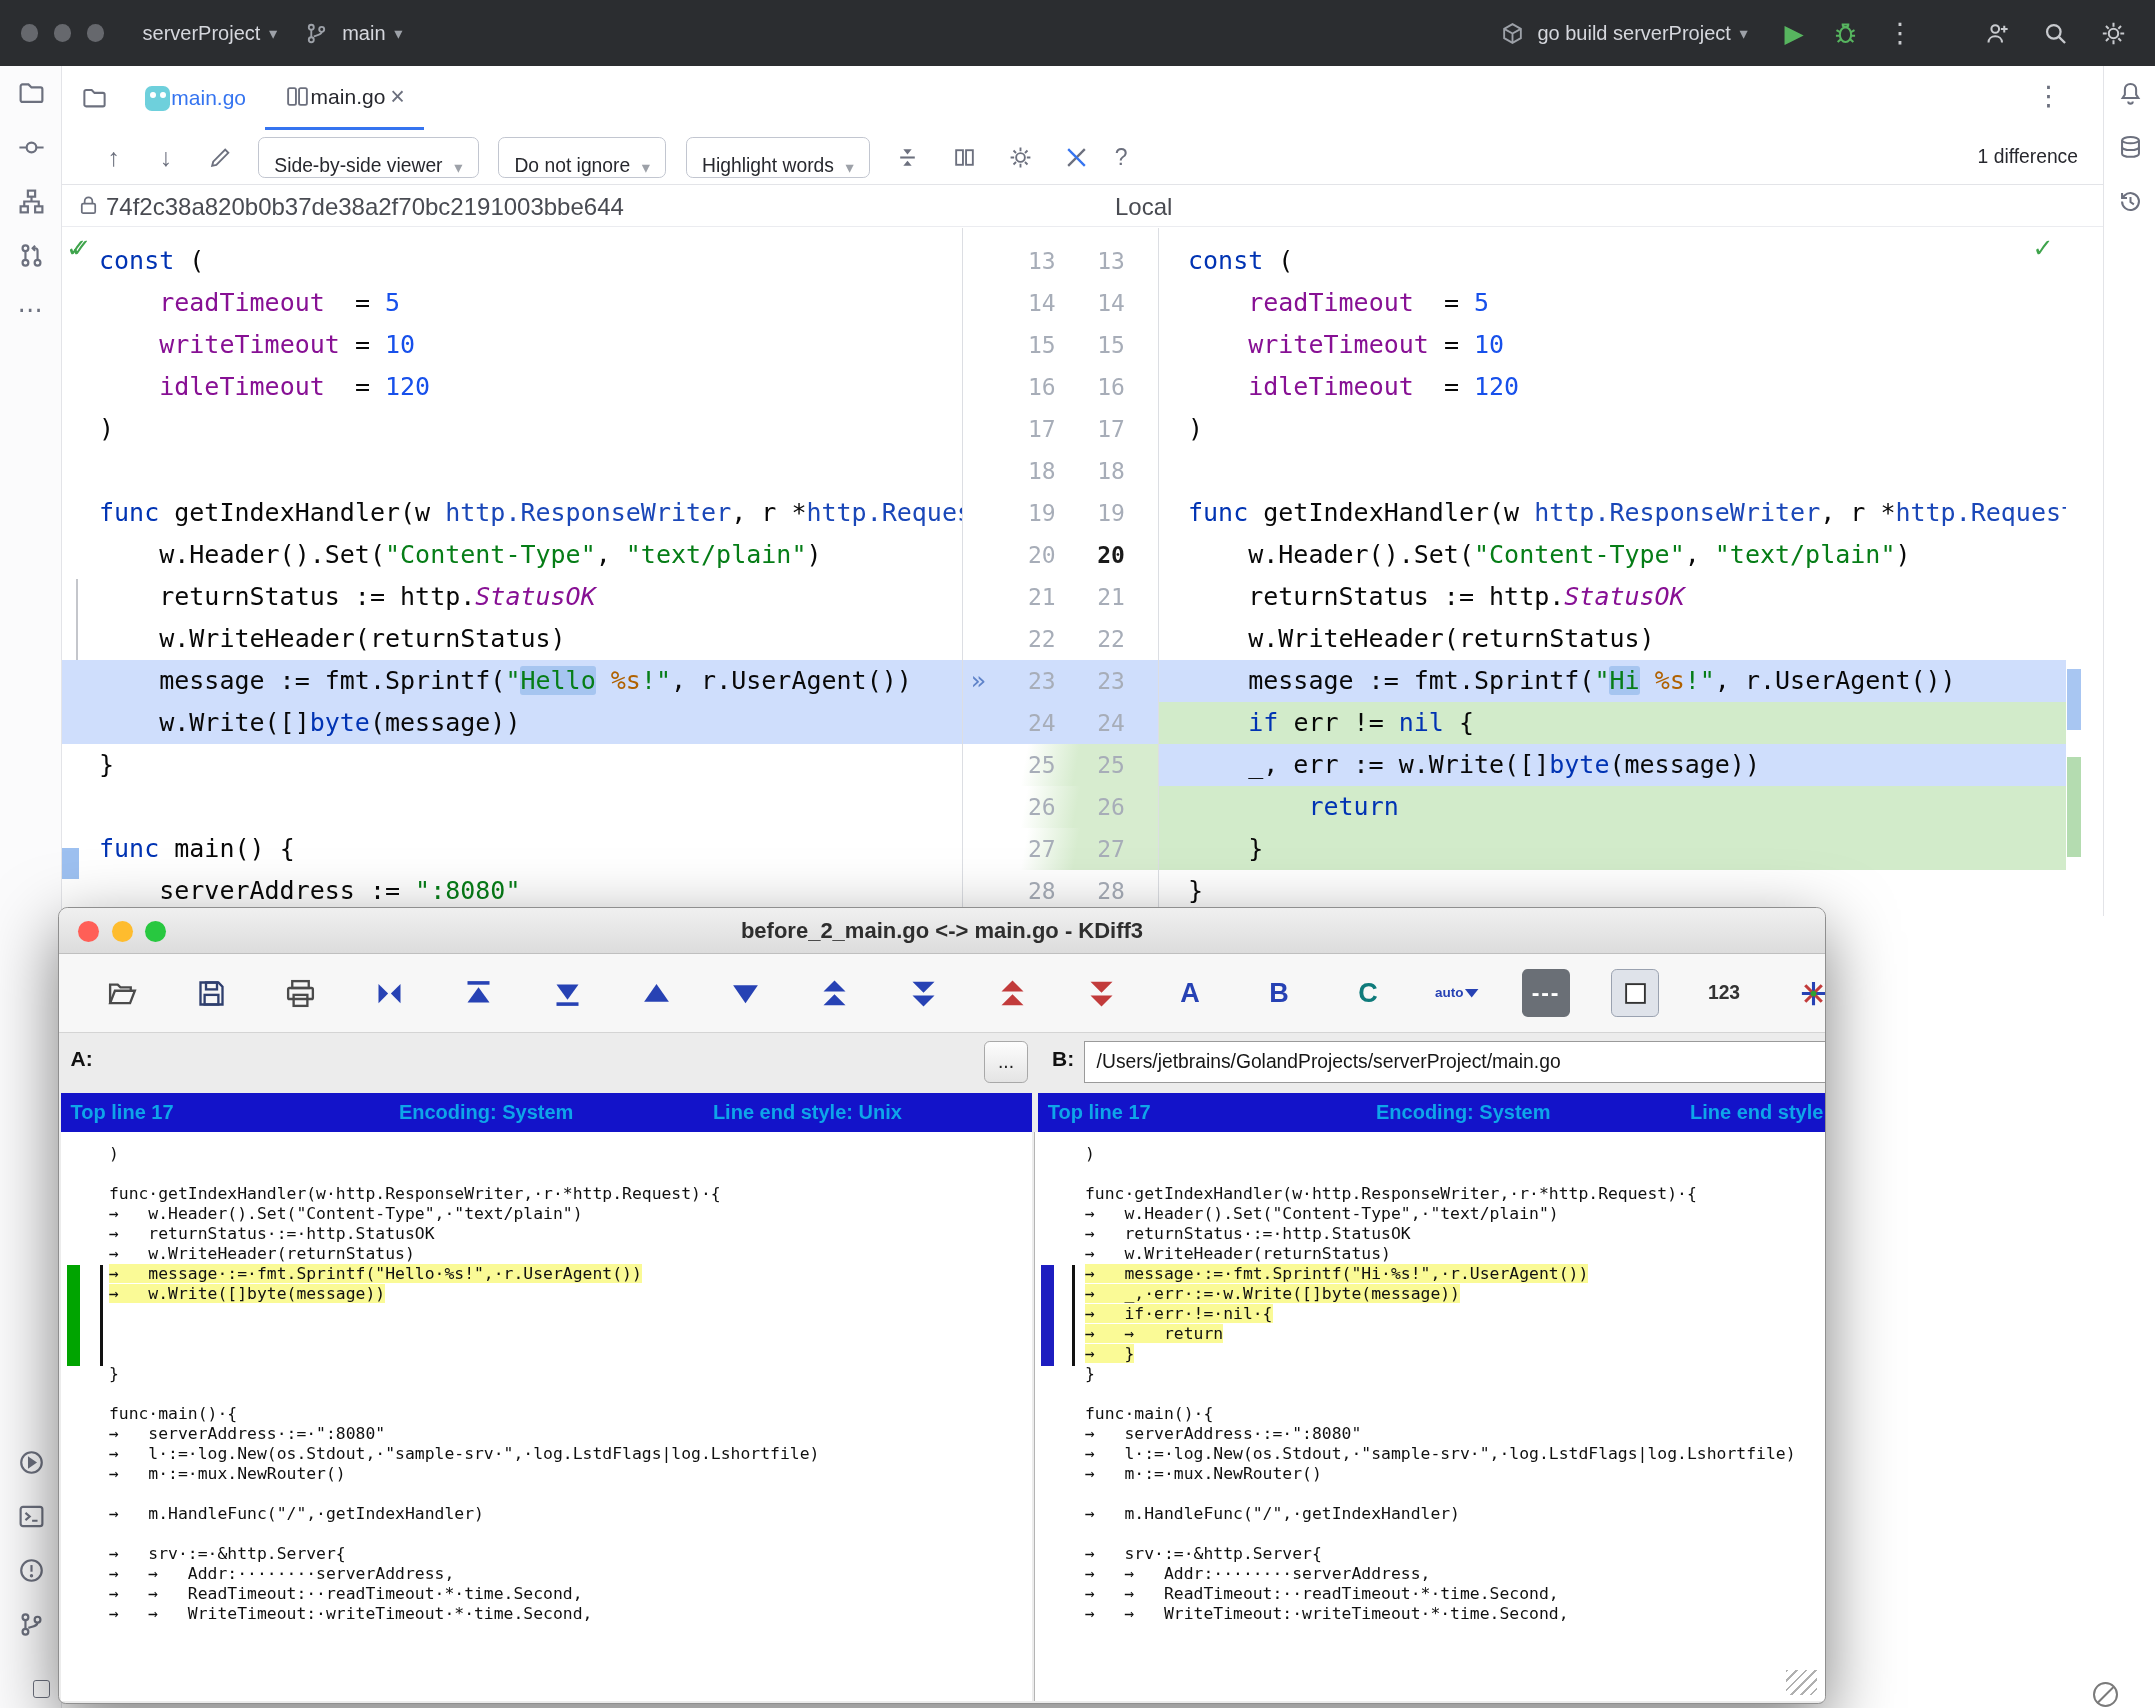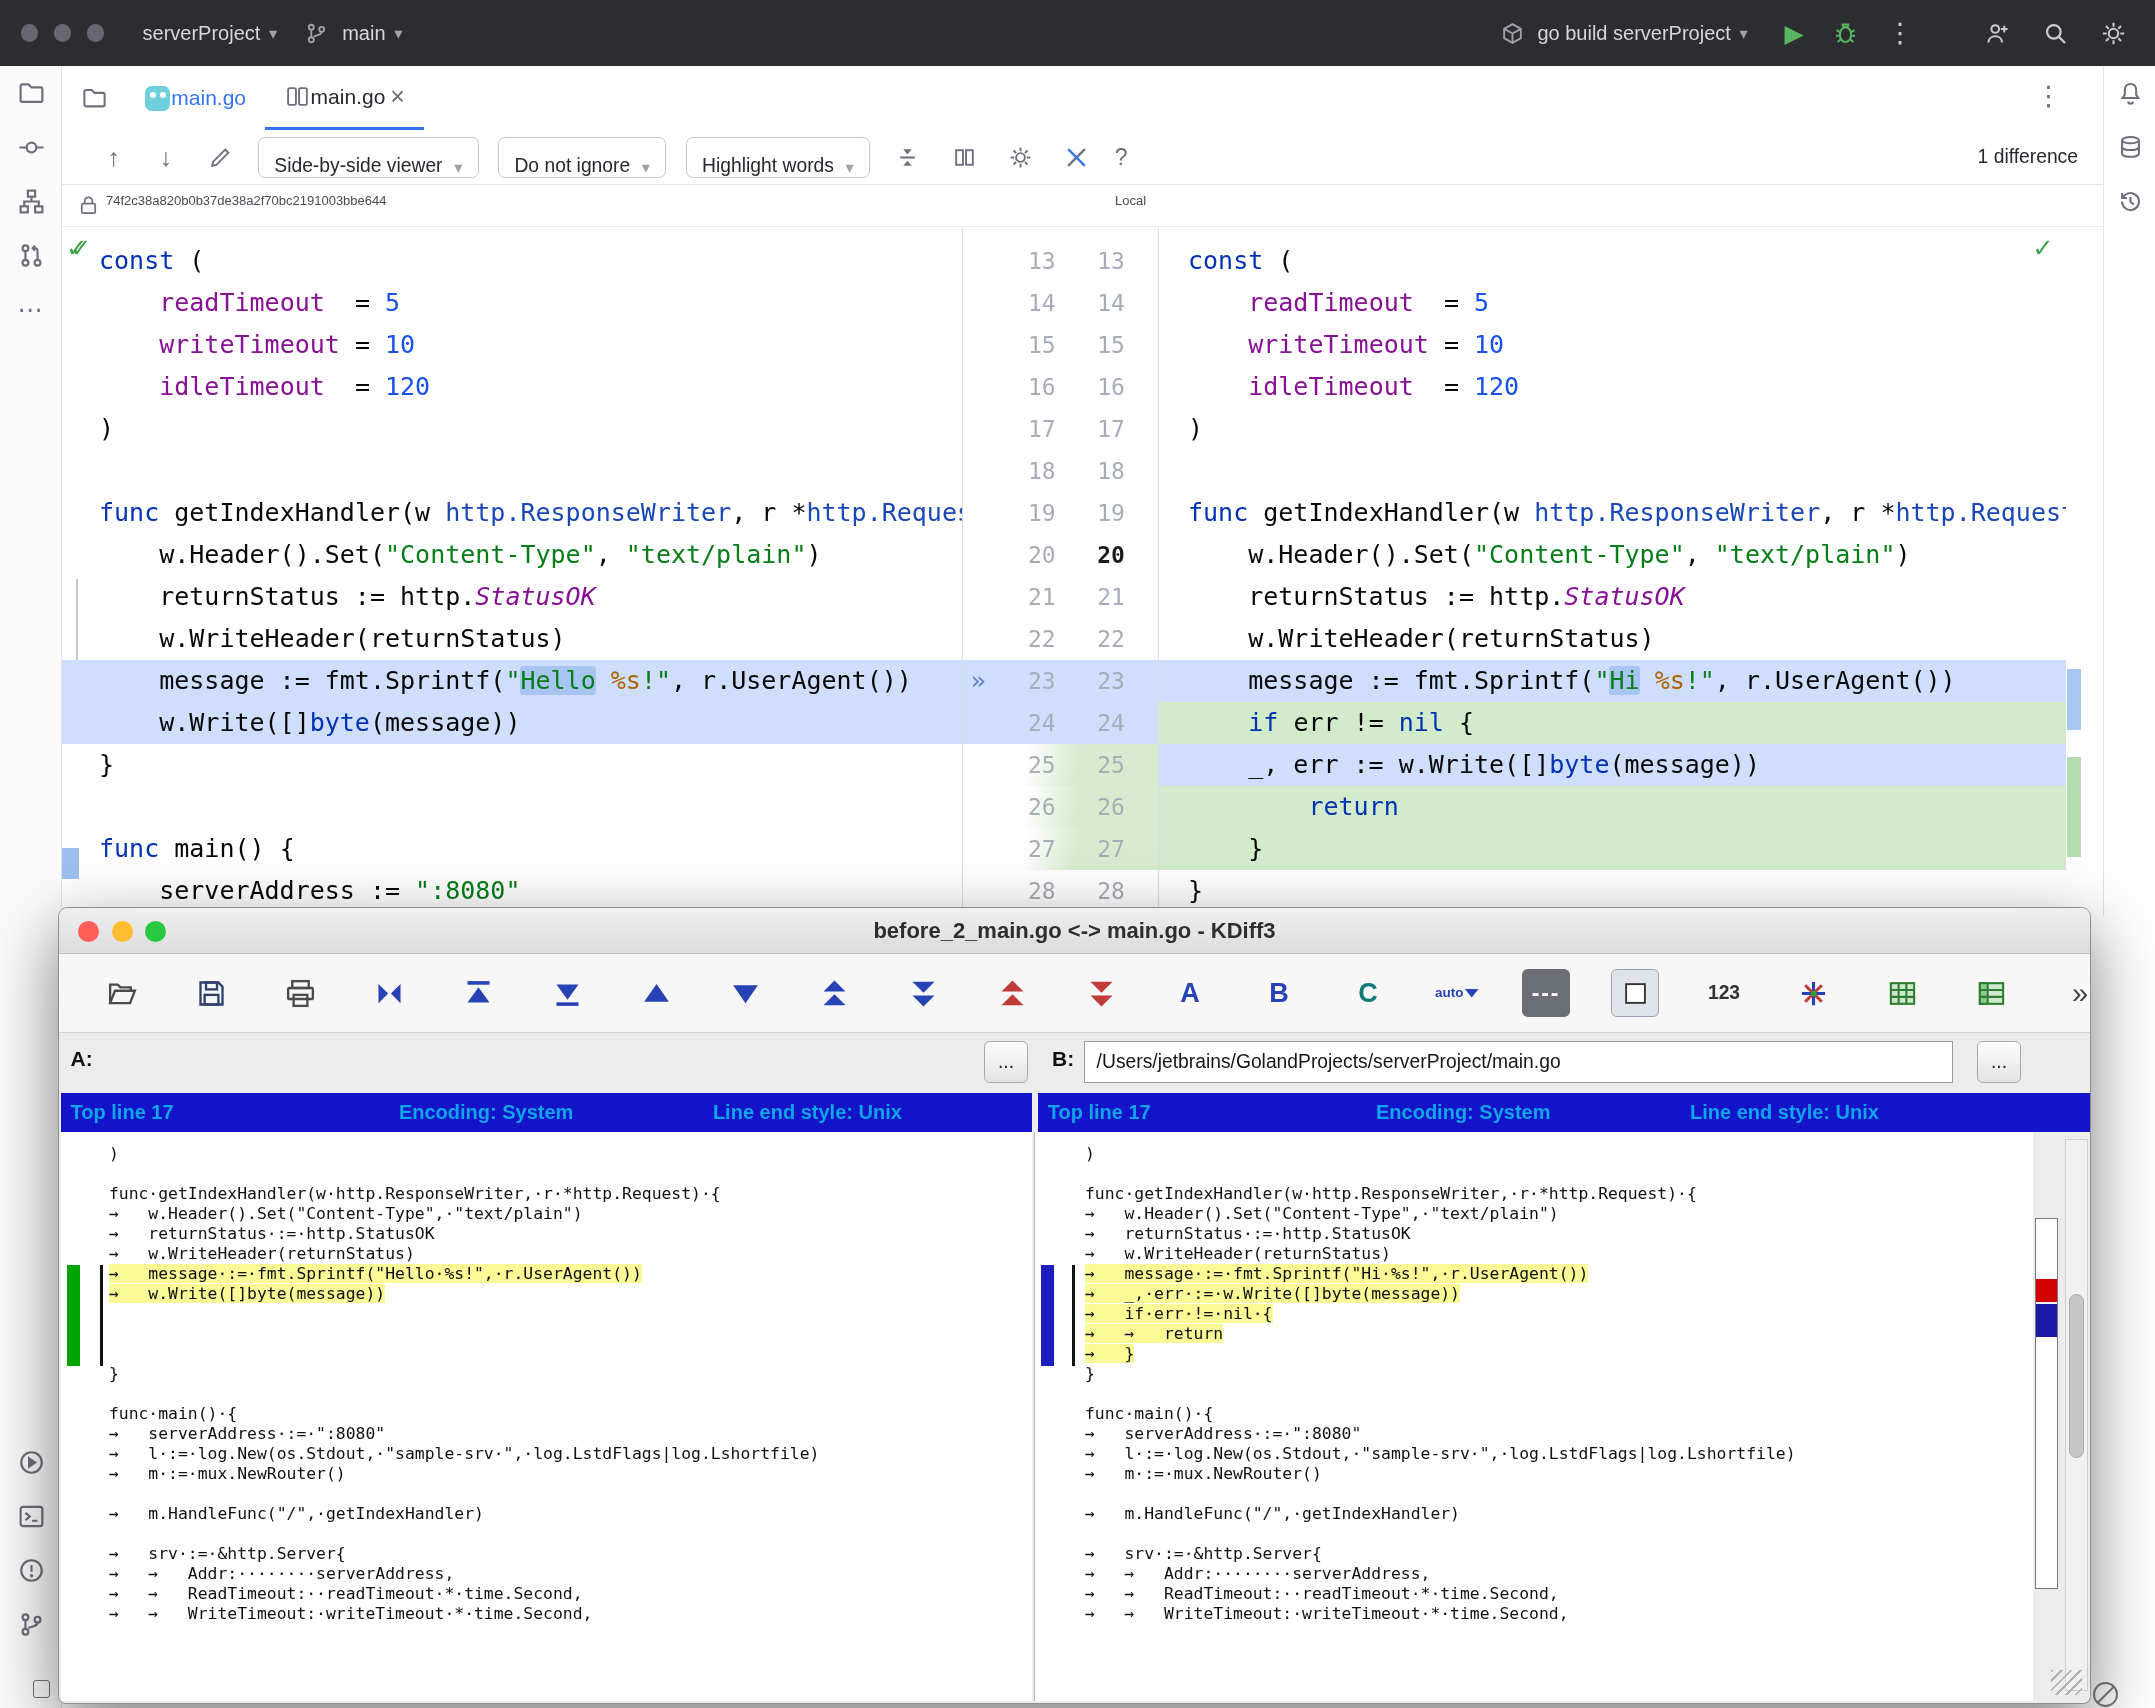"74f2c38a820b0b37de38a2f70bc2191003bbe644" .dheader { font-size: 13px -> 24px }
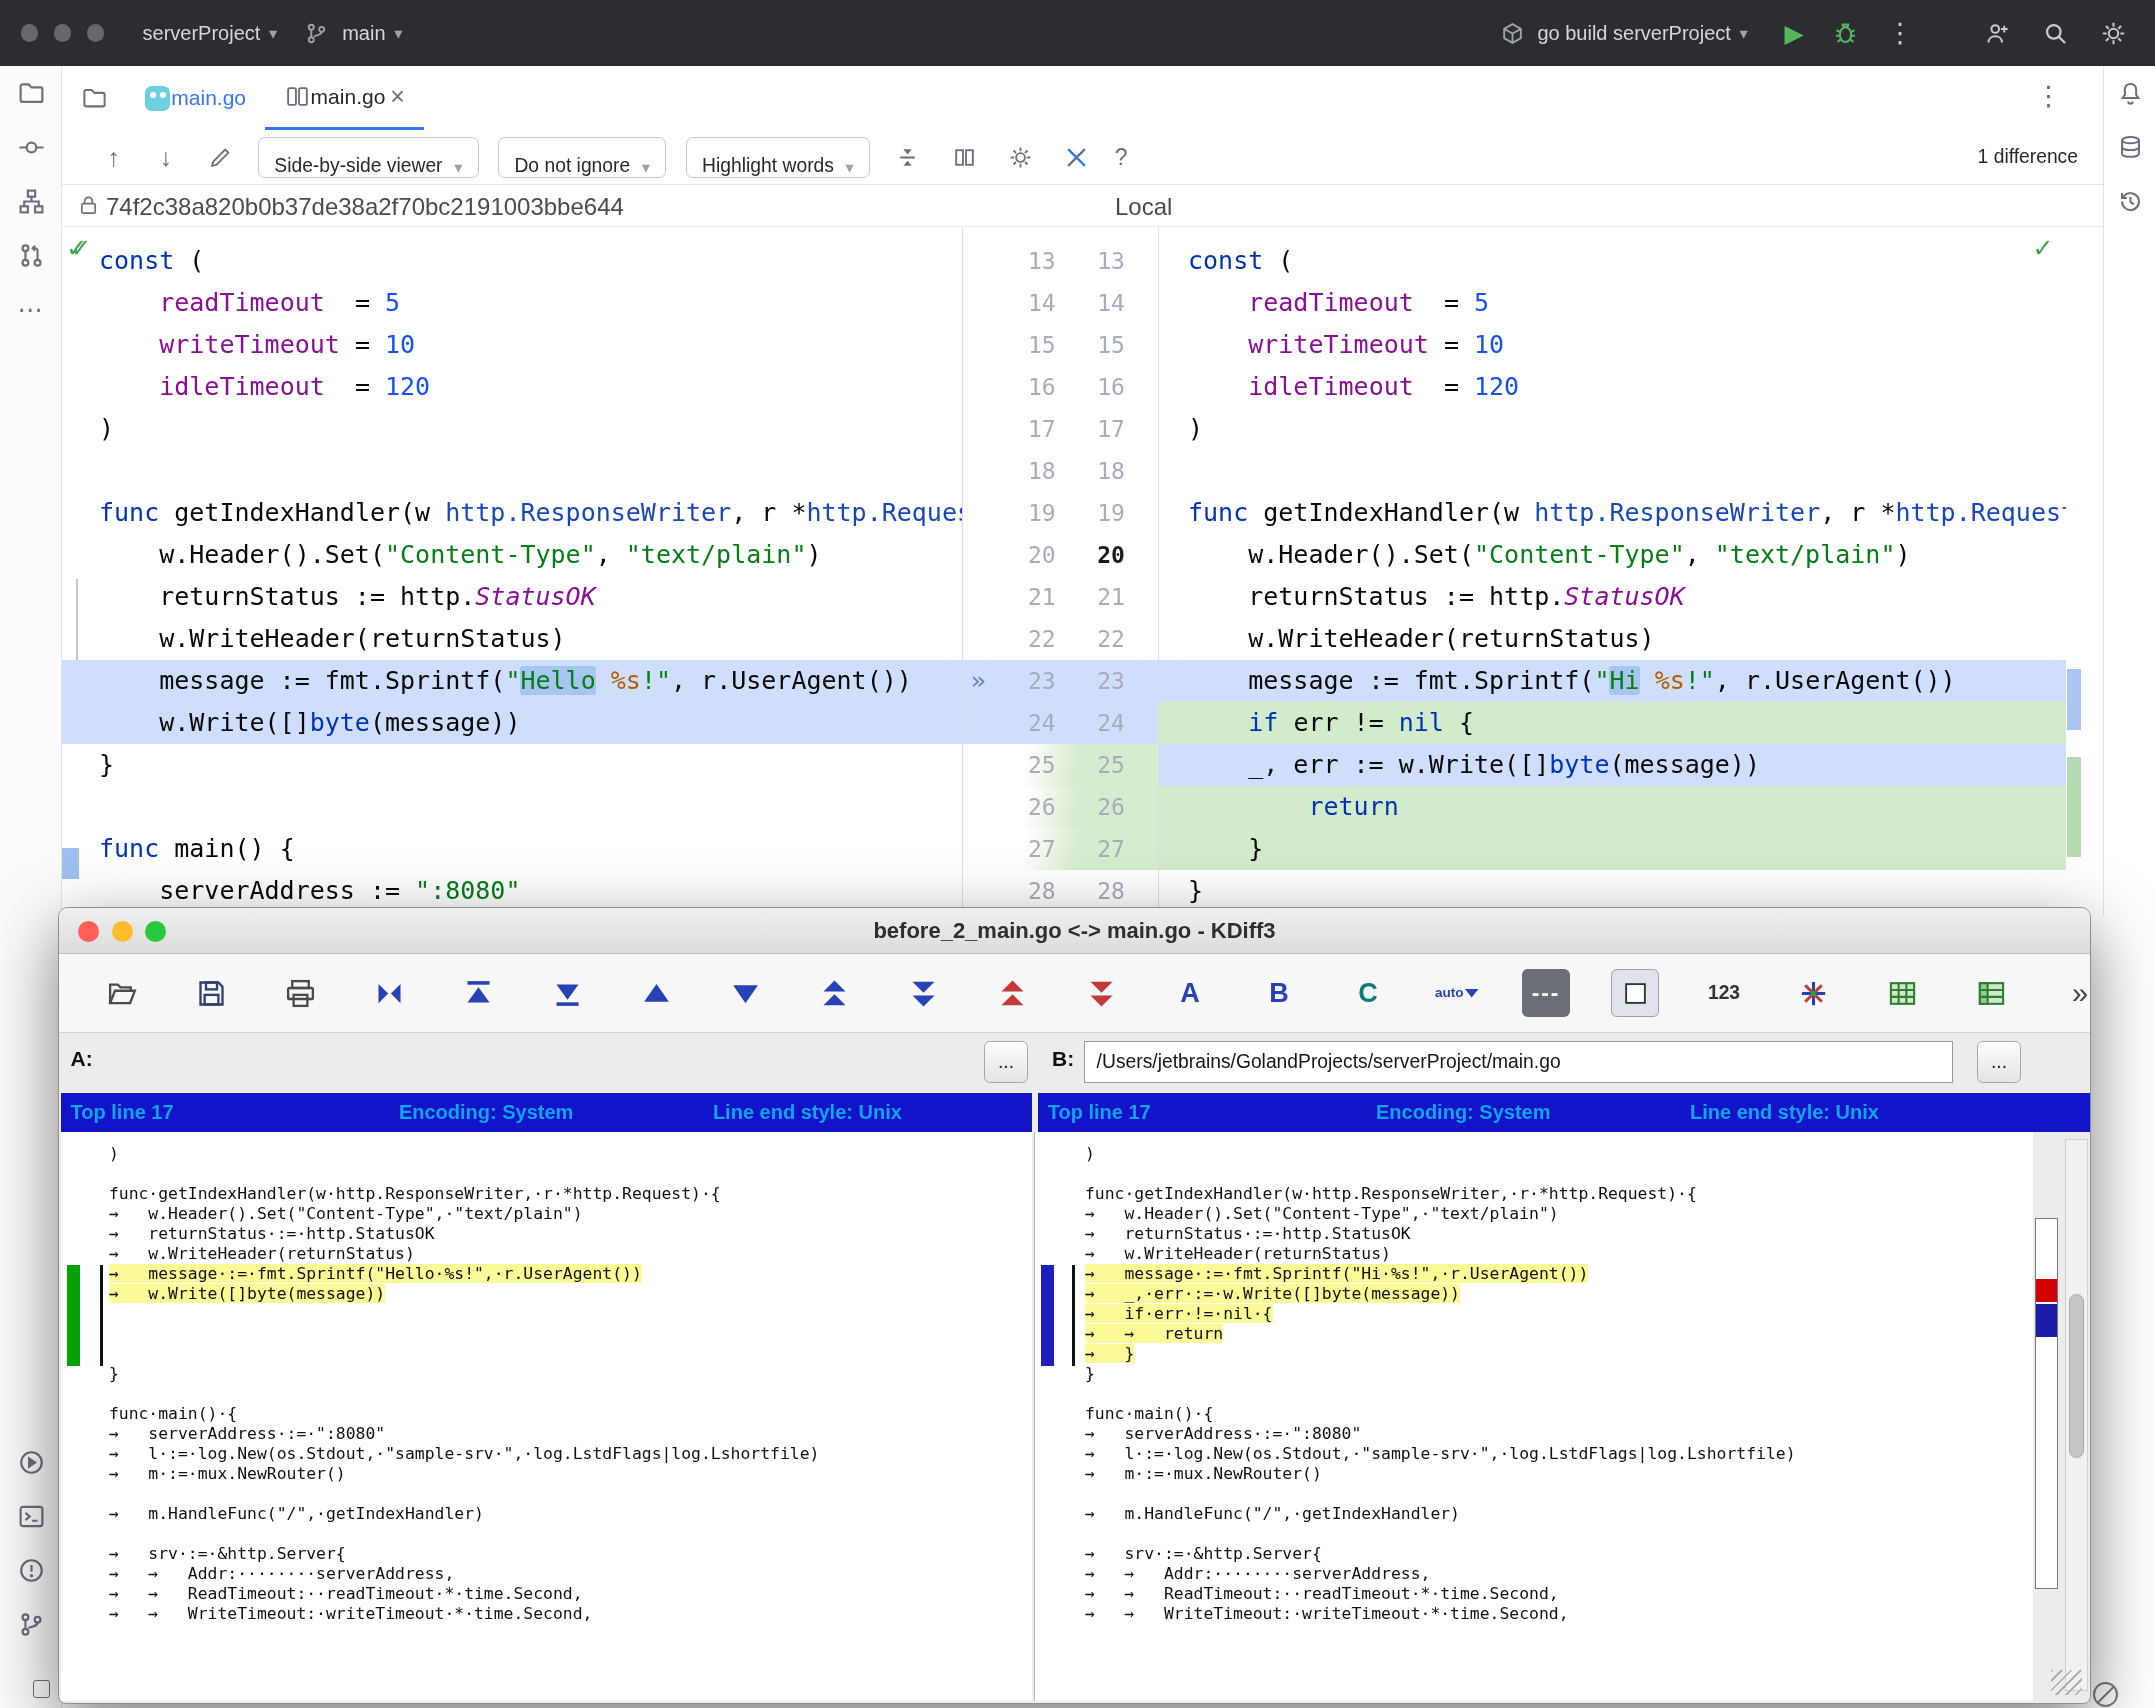"before_2_main.go <-> main.go - KDiff3" .kwin { width: 2033px -> 1768px }
